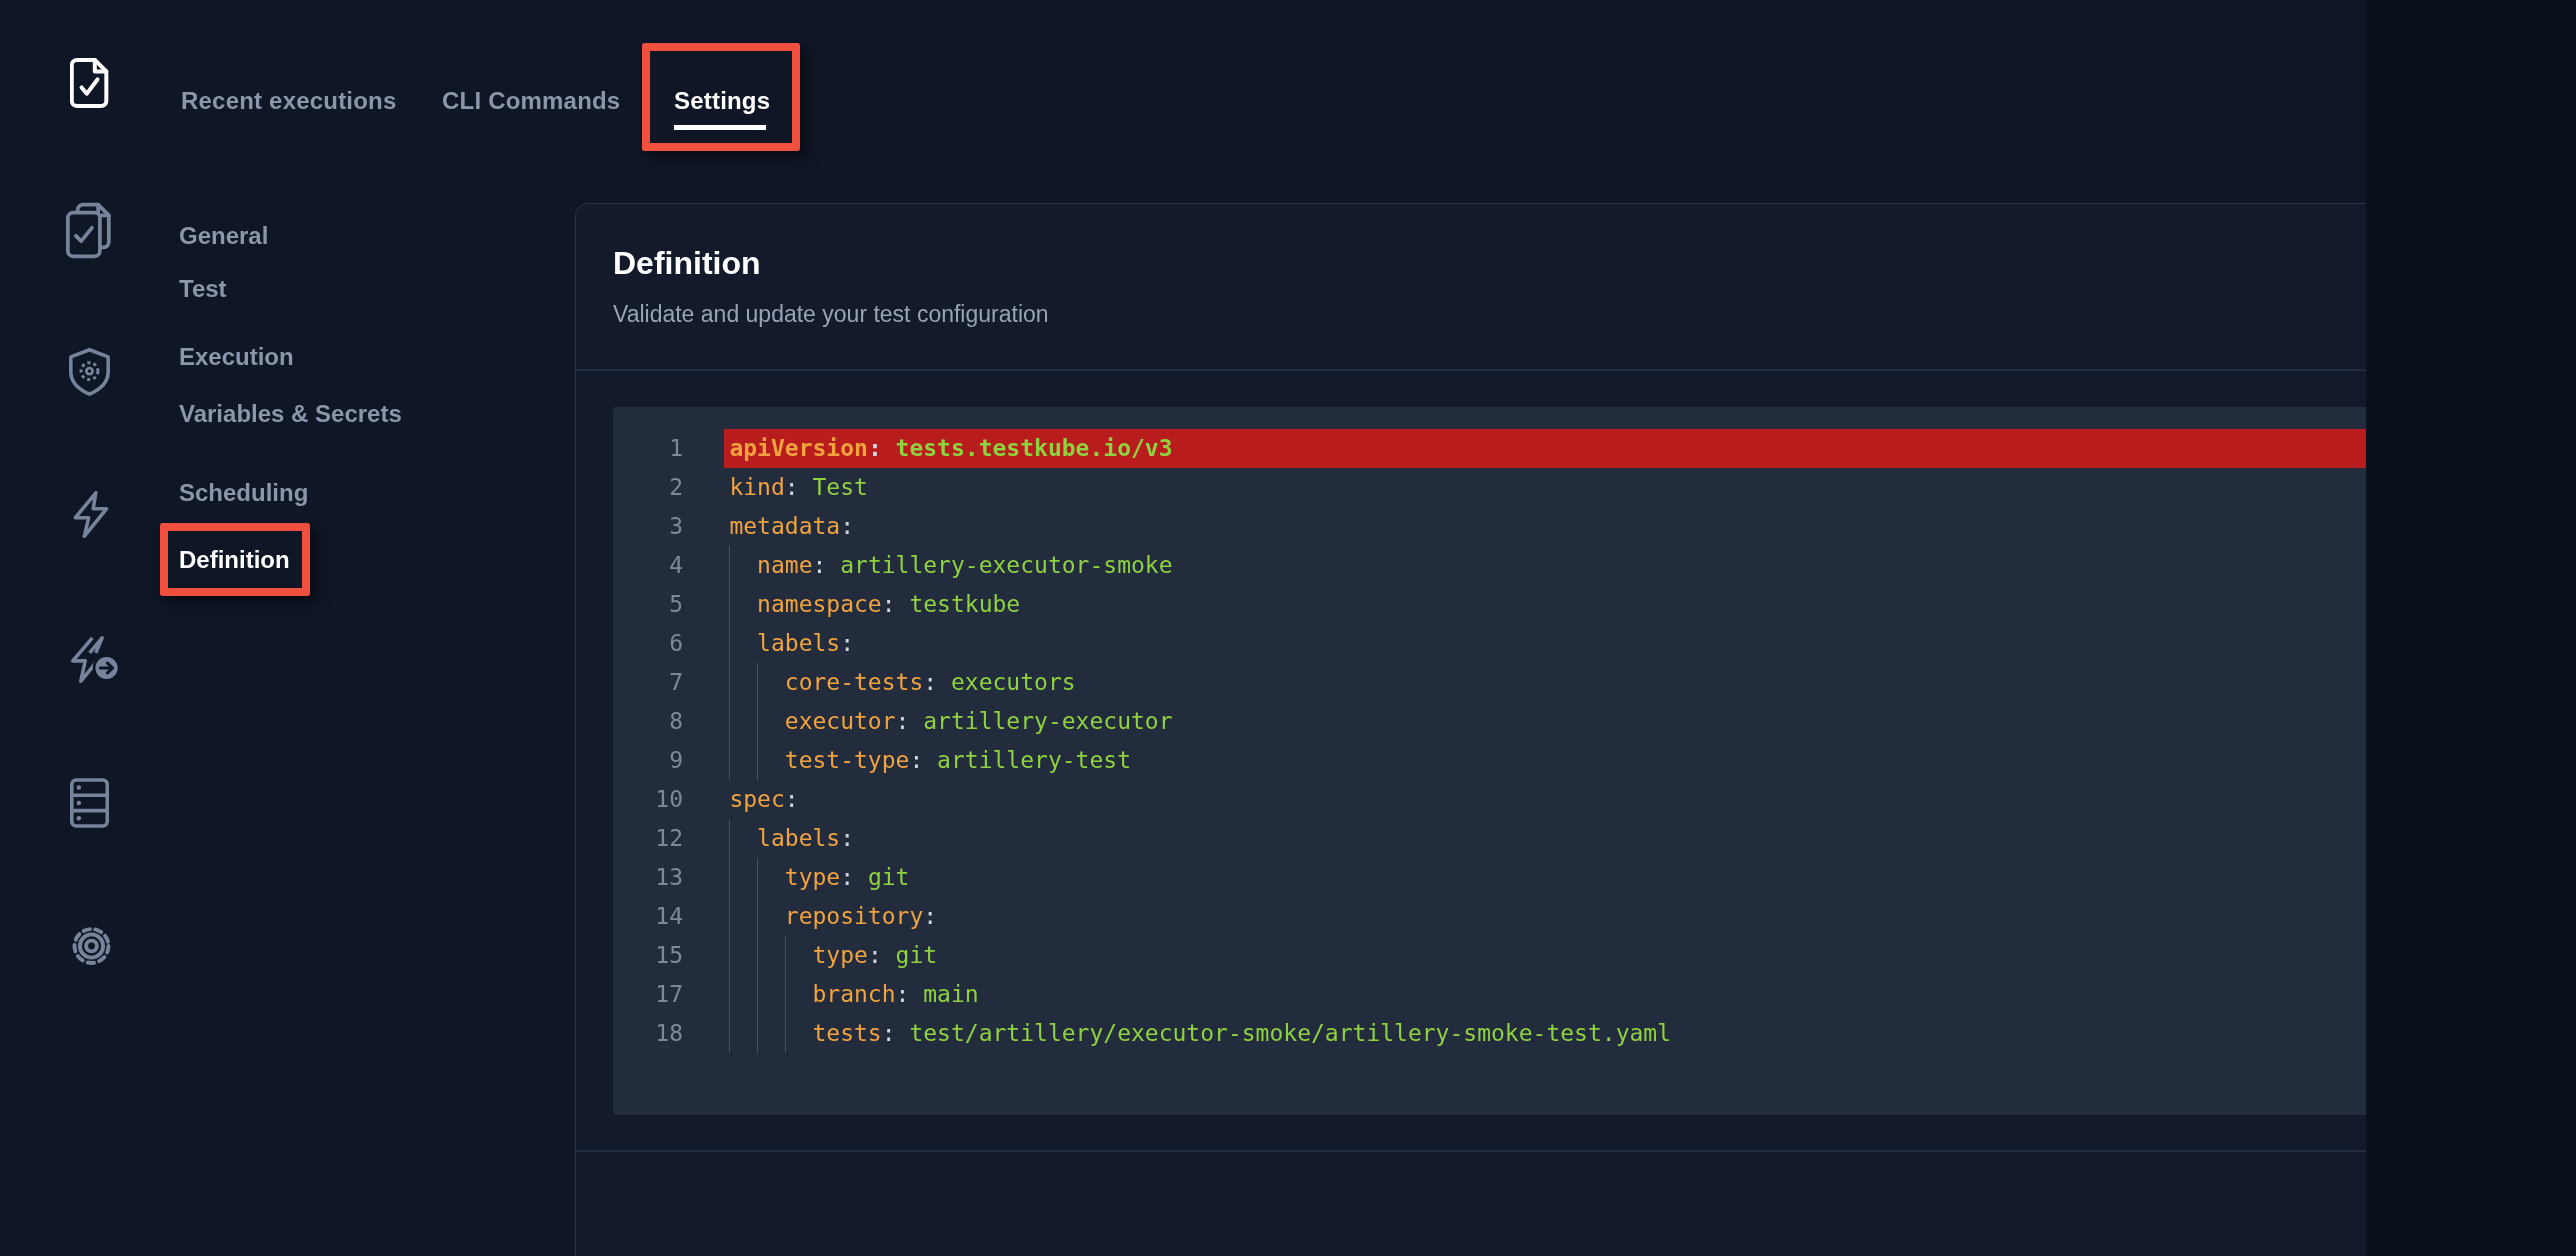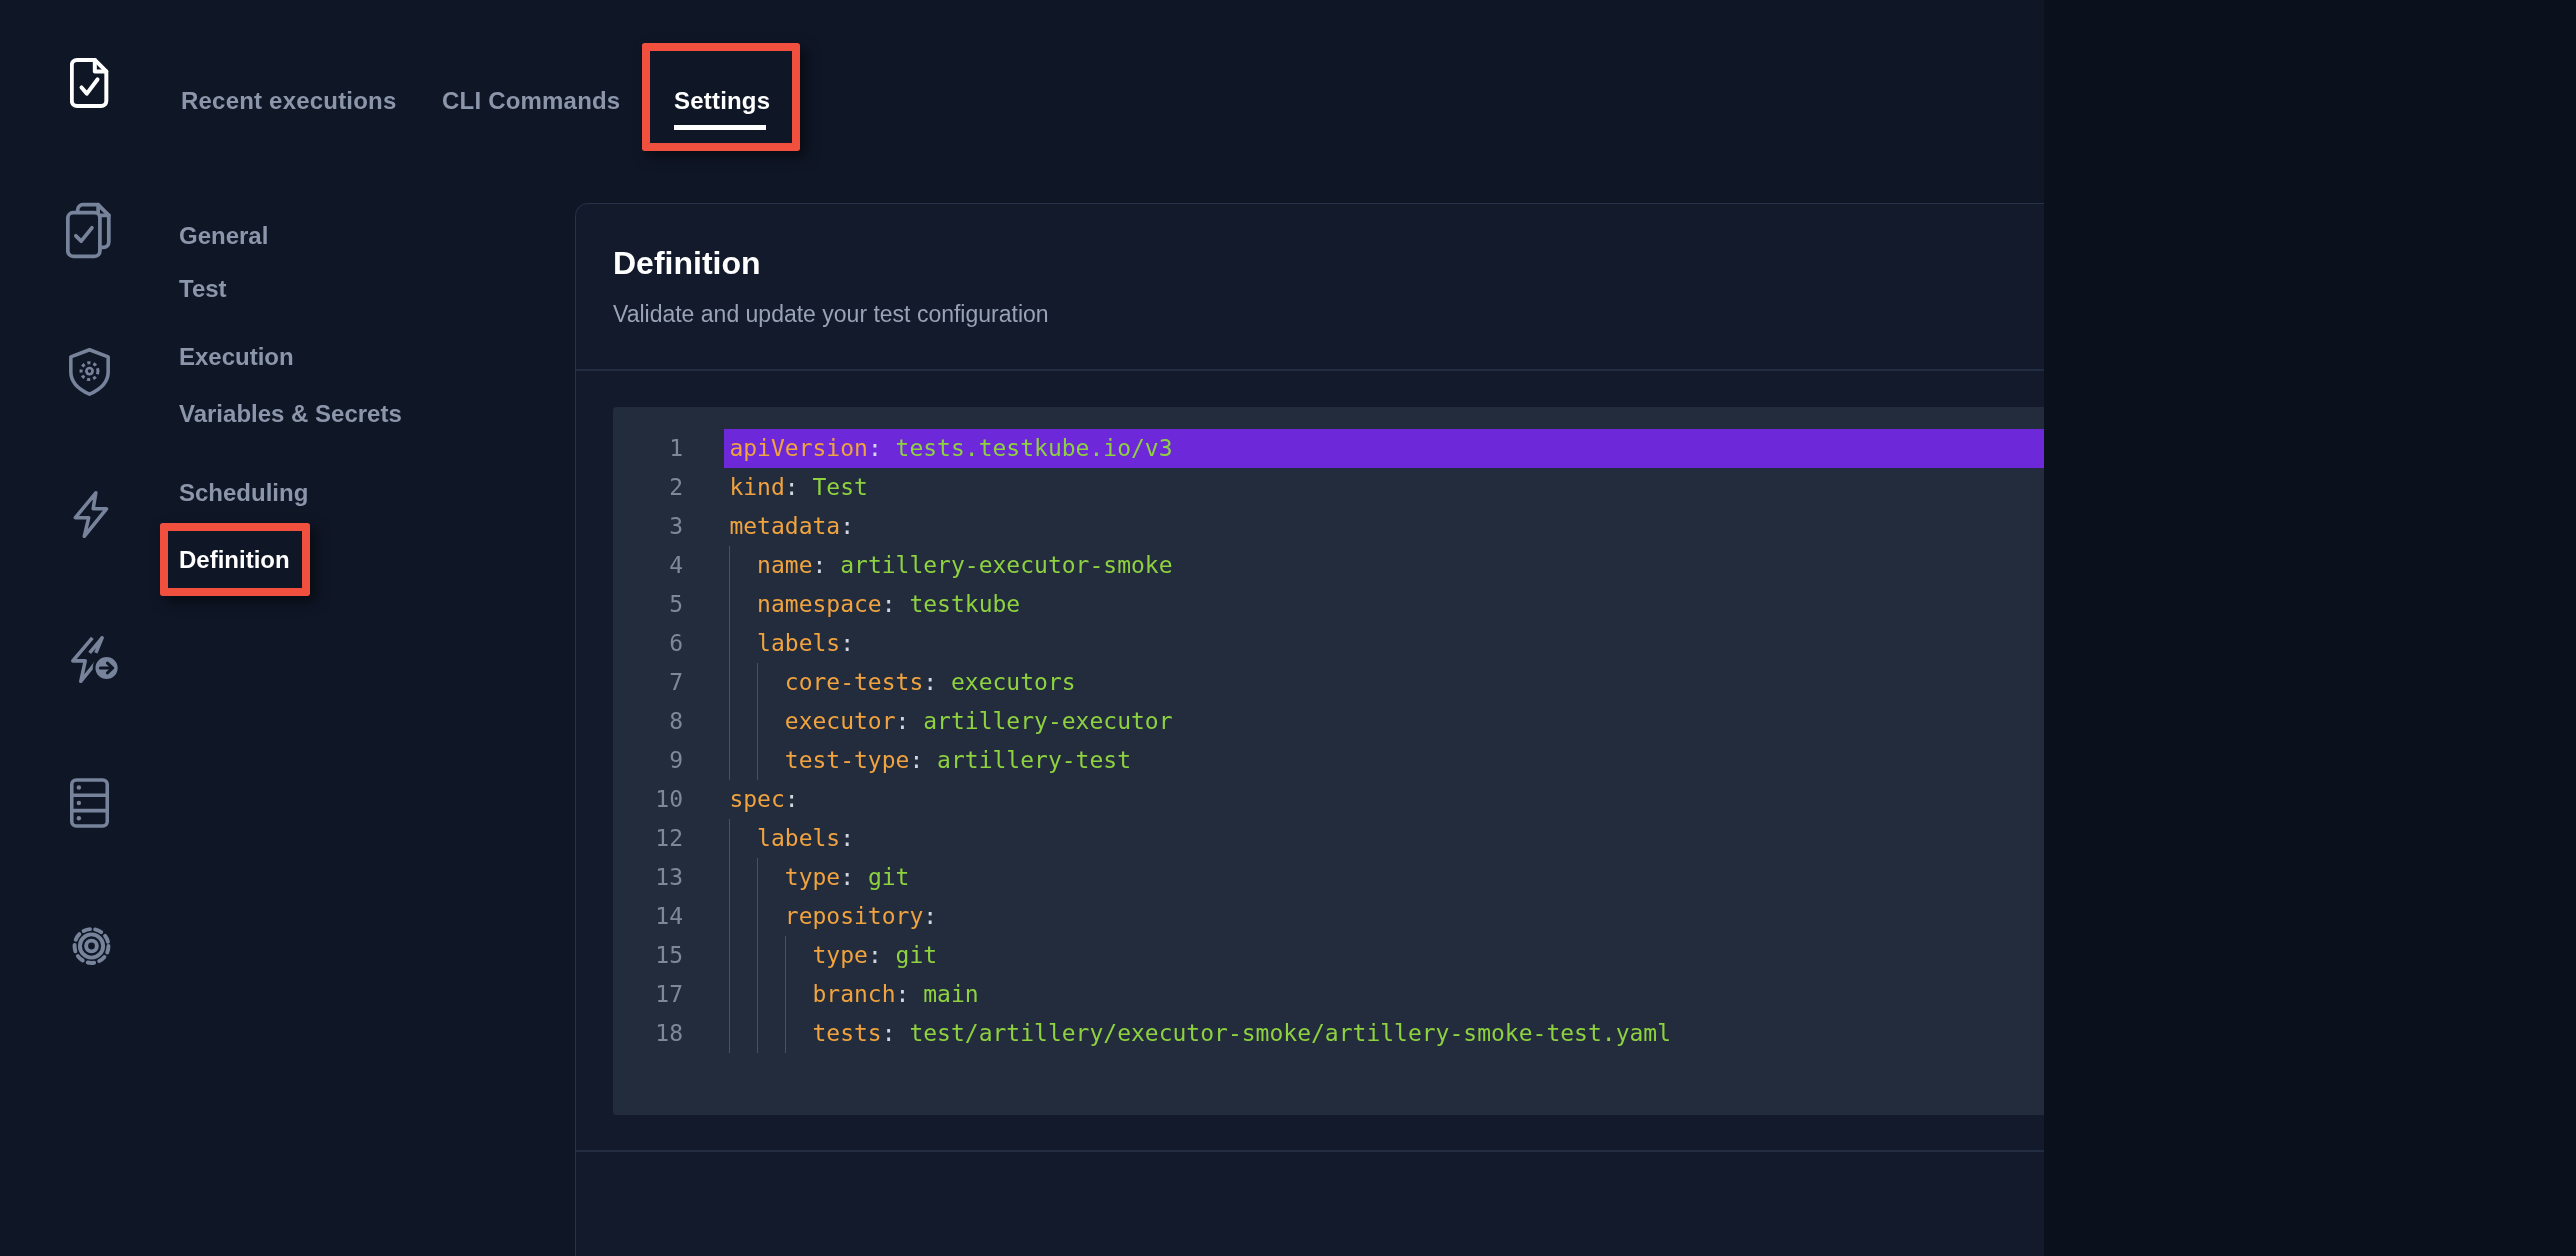"Recent executions" .screen { width: 2044px -> 2366px }
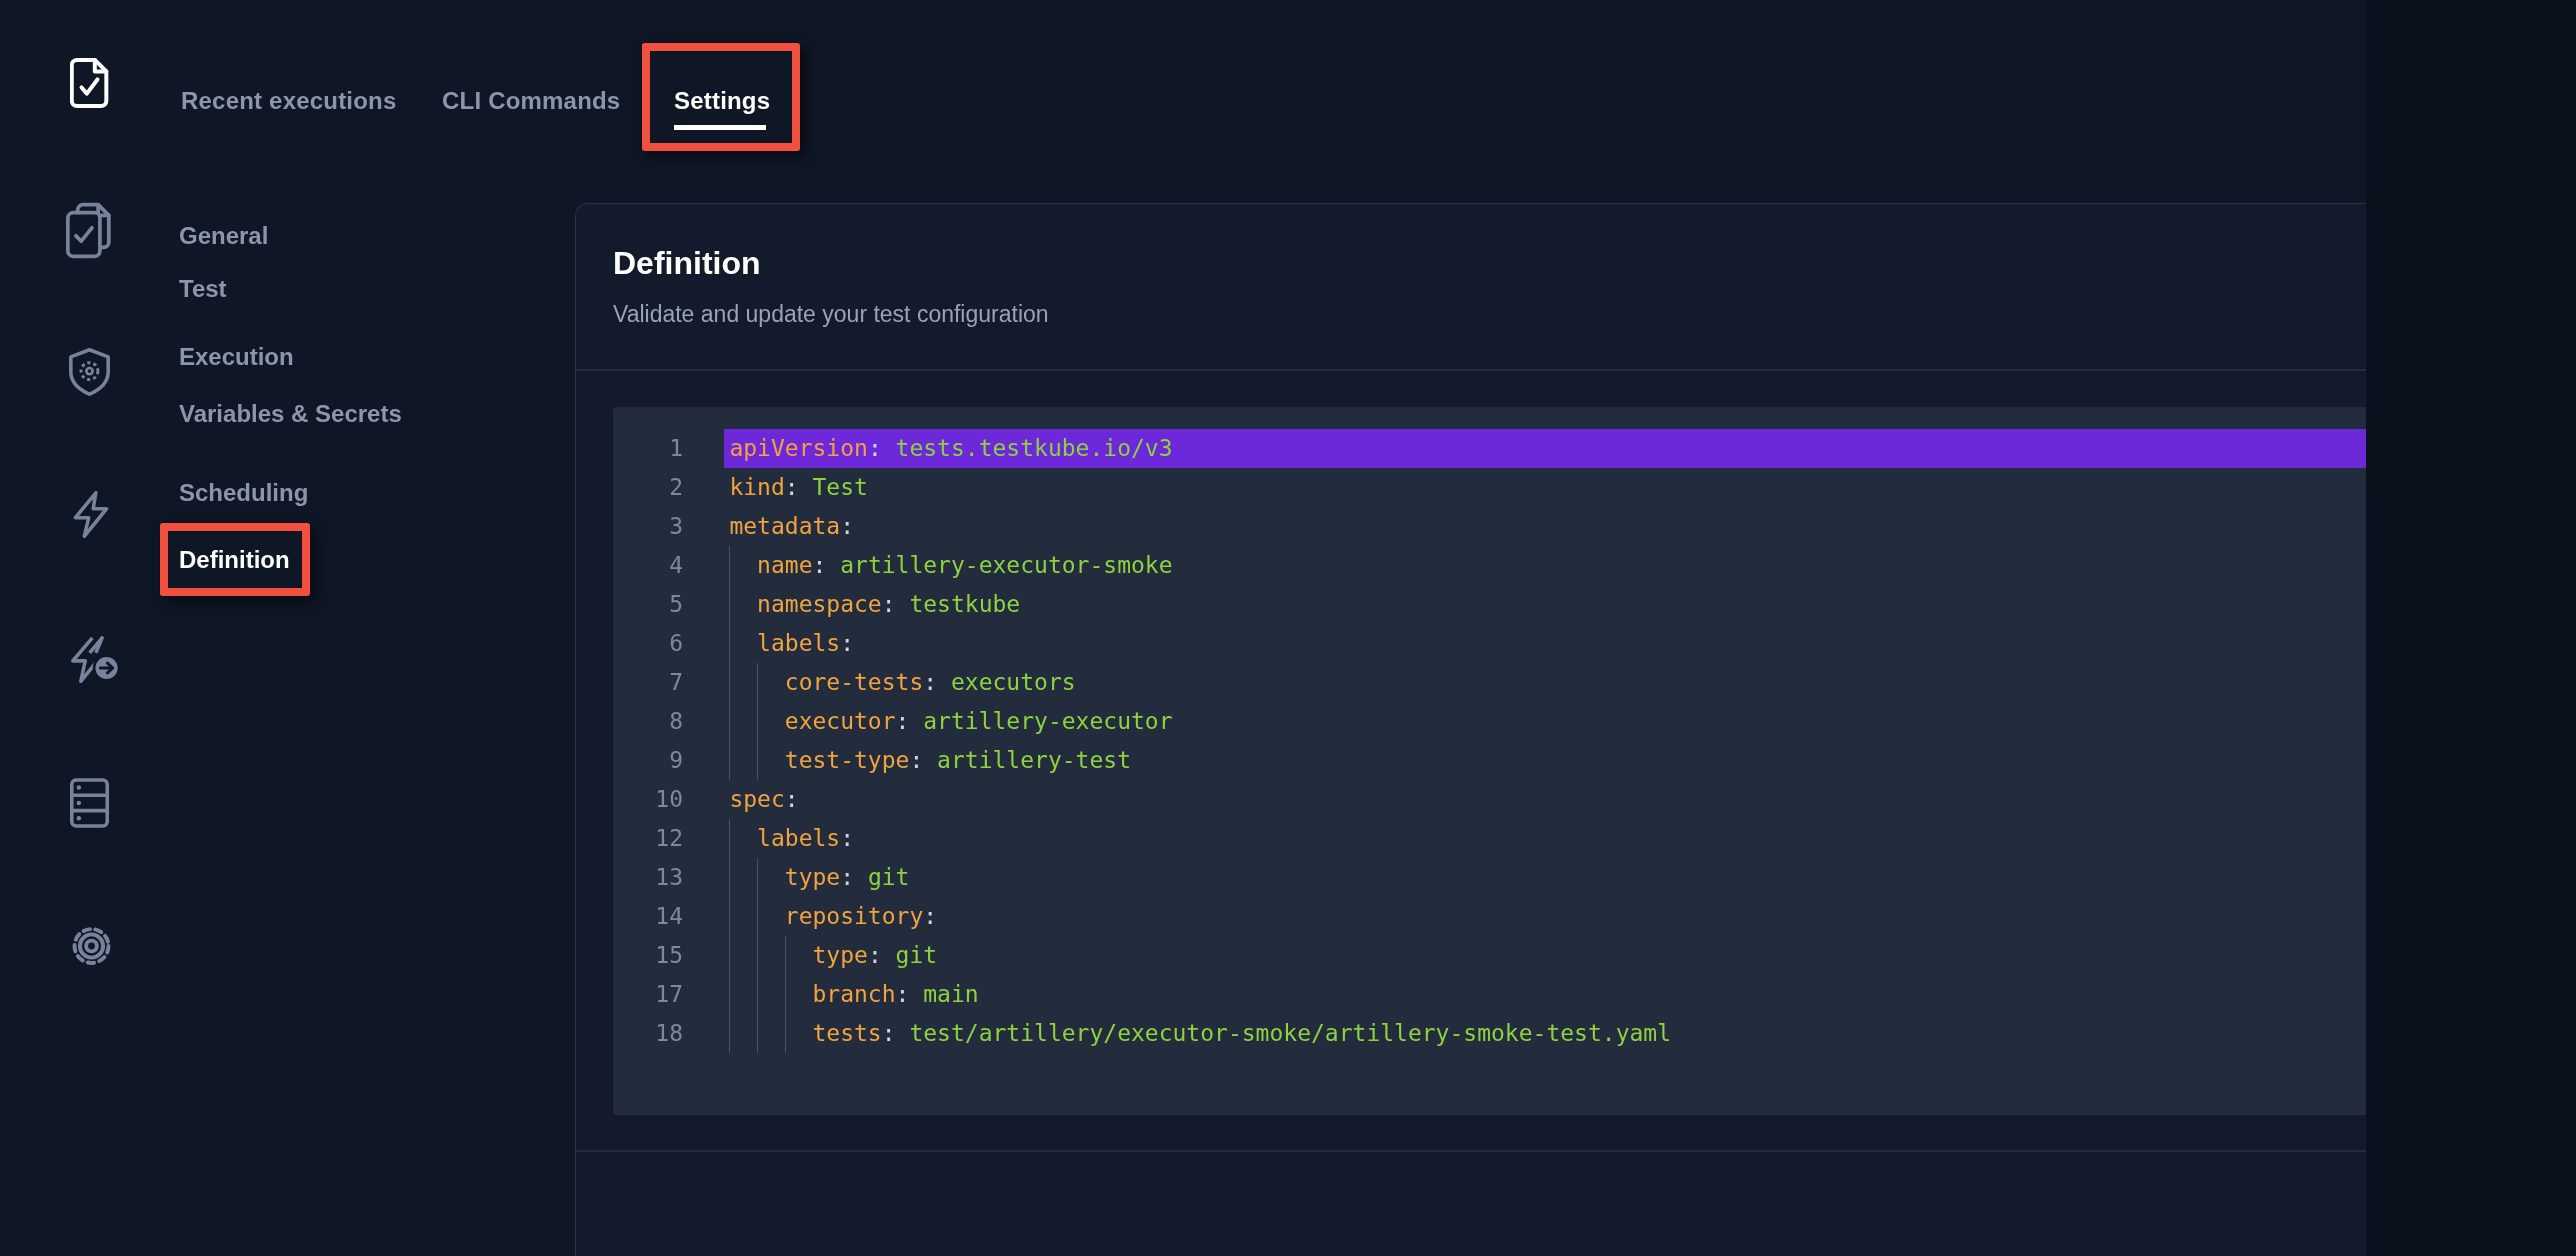"apiVersion: tests.testkube.io/v3" .code-line.selected .code-content { background: #6d28d9 -> #b91c1c; font-weight: none -> bold }
